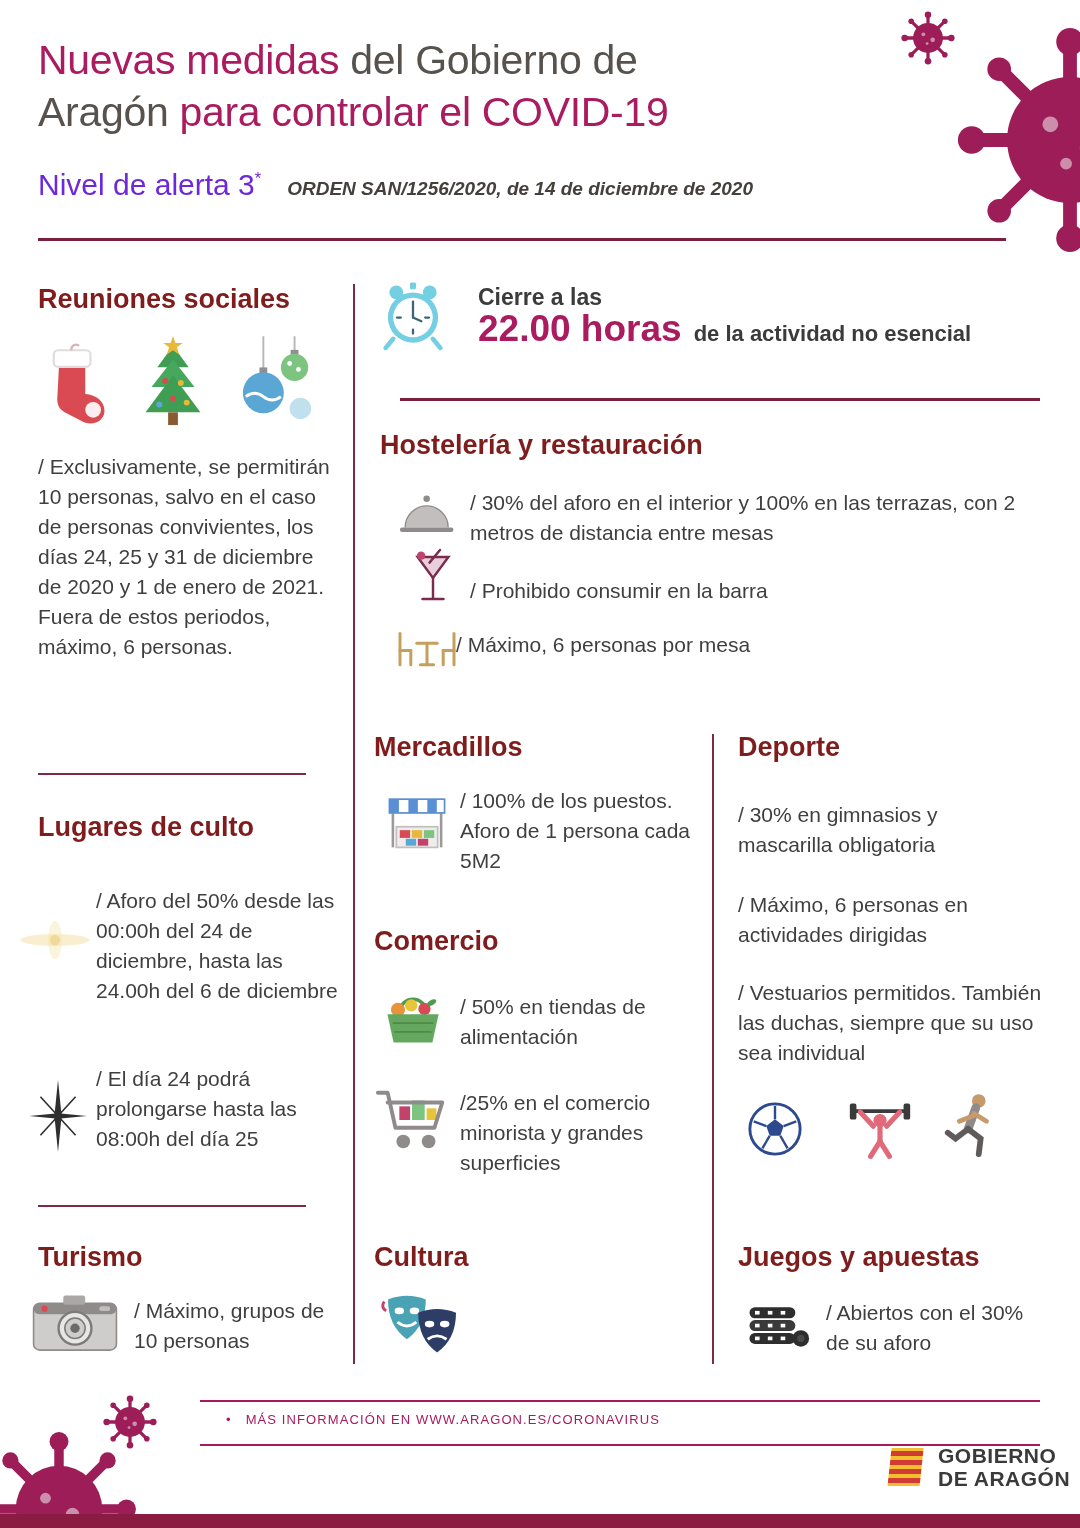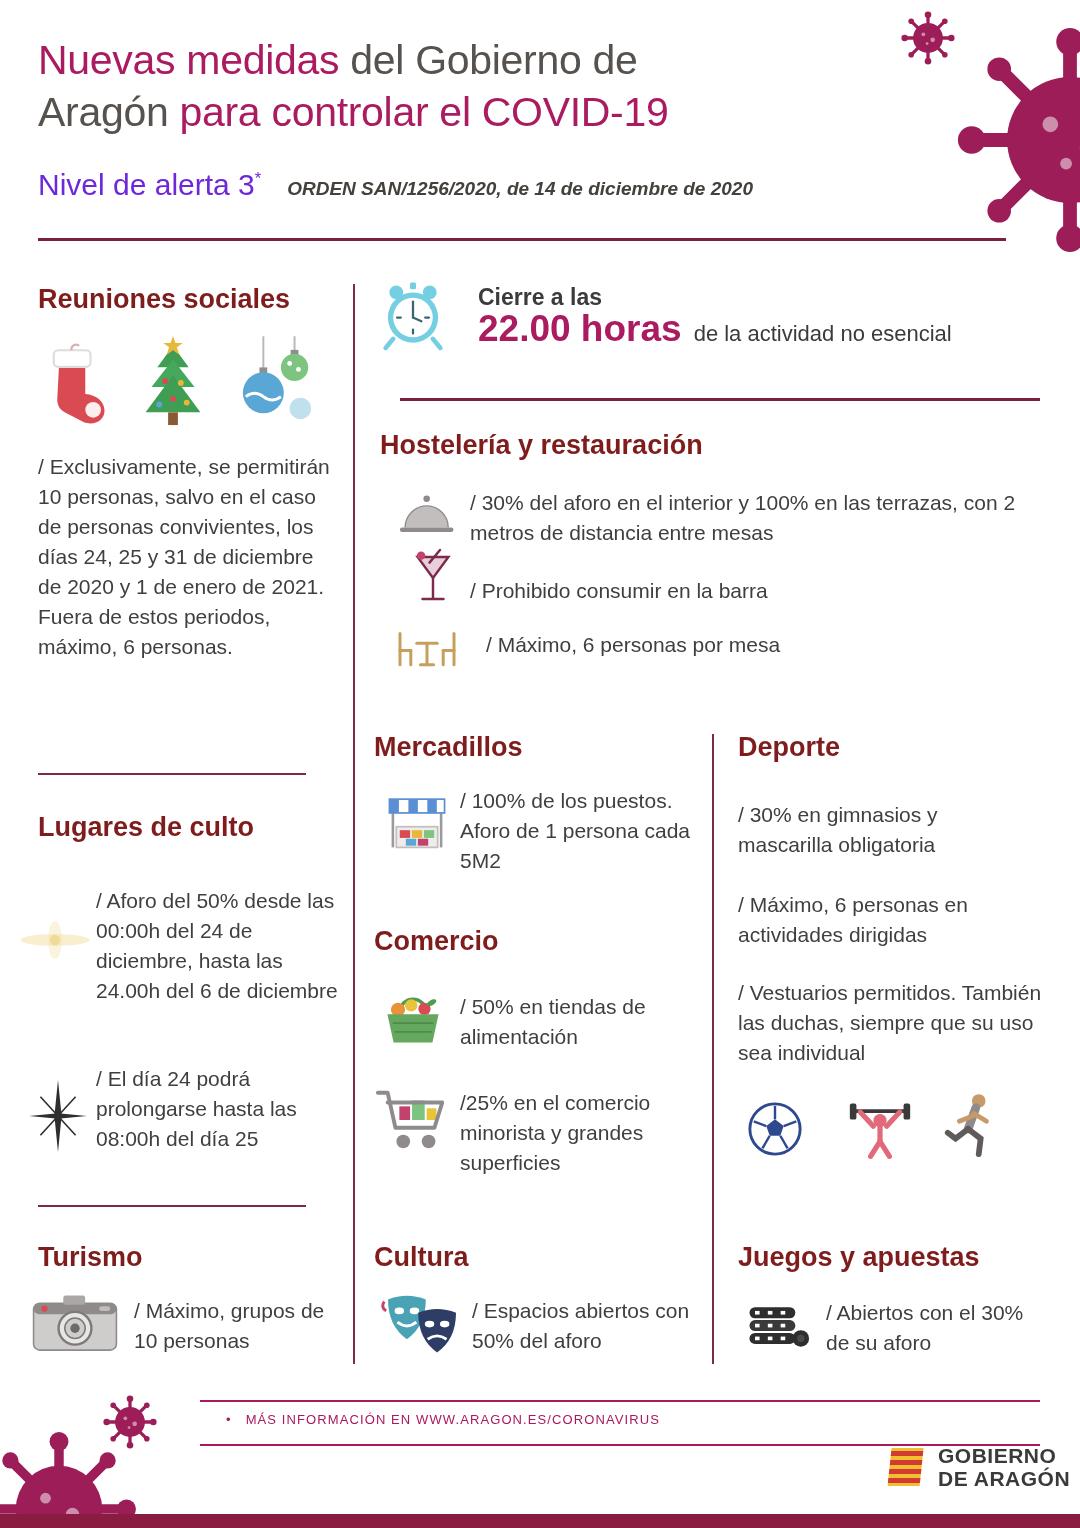"de la actividad no esencial" #closure-suffix { font-weight: 400 -> 700 }
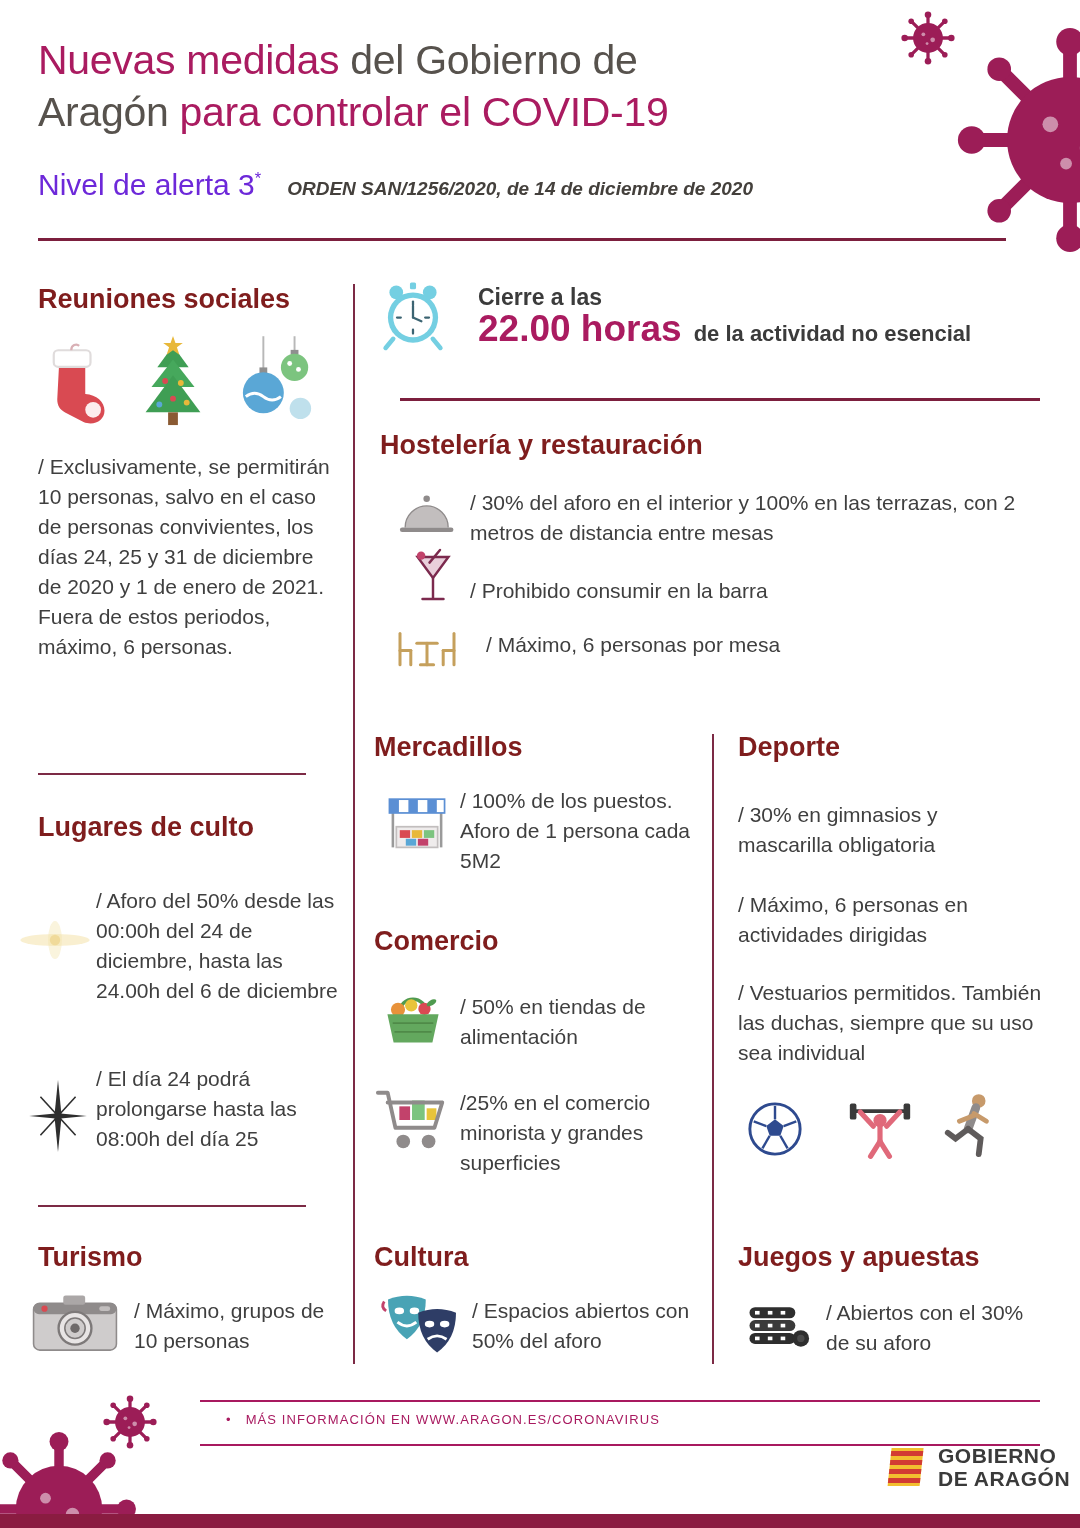"/ Máximo, 6 personas por" #hosp-item3 { left: 486px -> 456px }
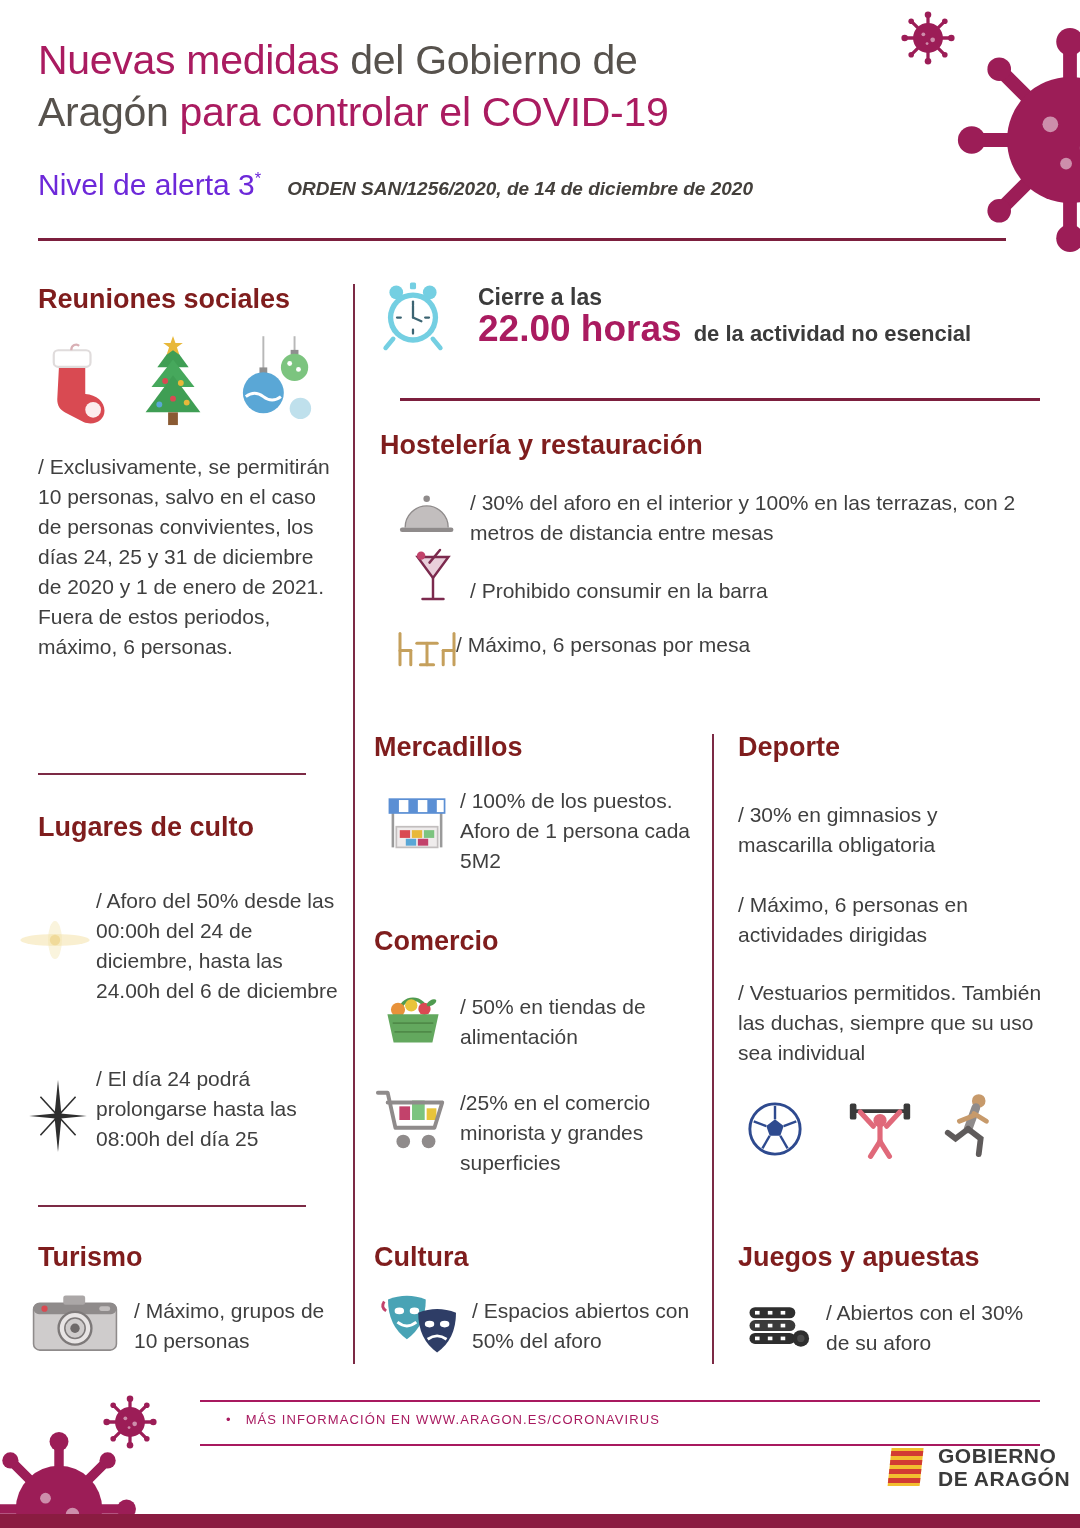"/ Espacios abiertos con 50%" div.txt { html: <div><span>/ Espacios abiertos con 50%</span><span> del aforo</span></div> -> none }
